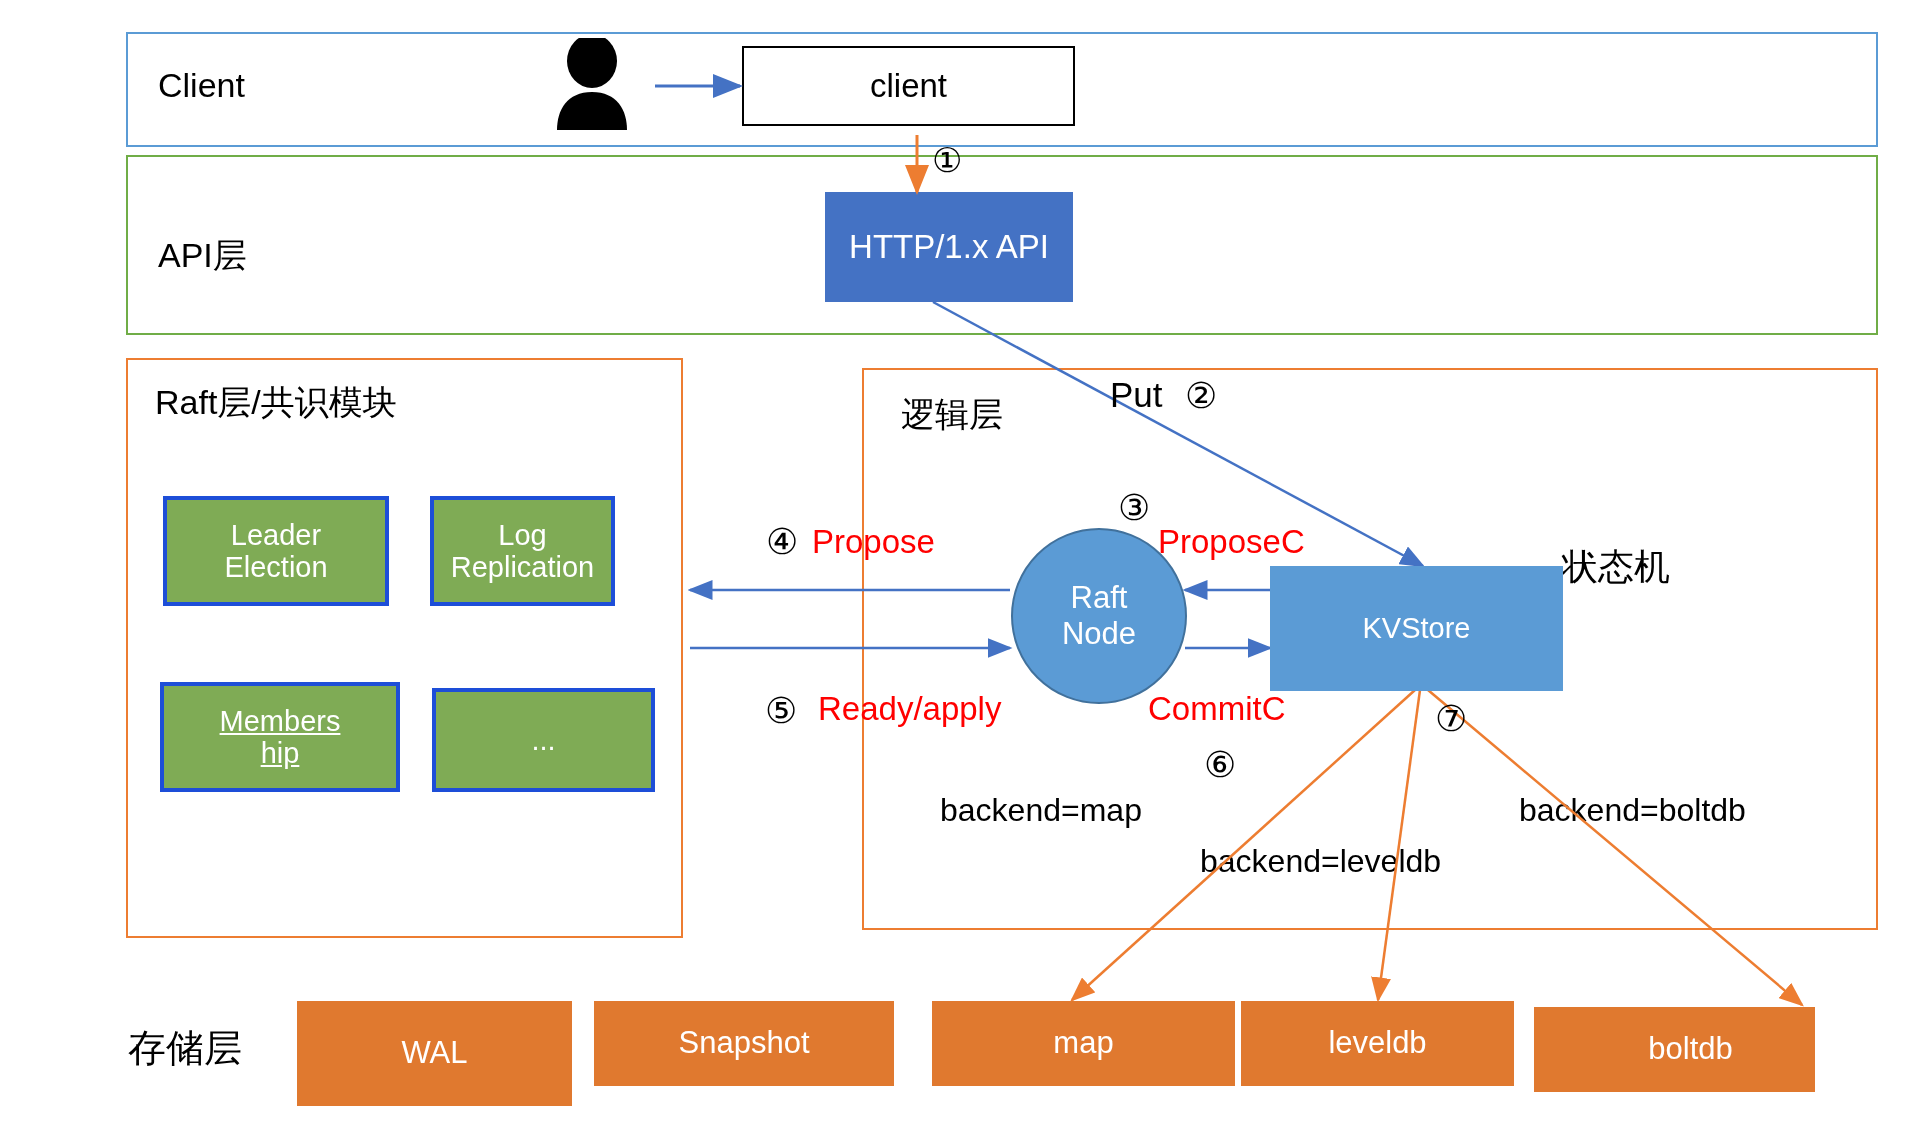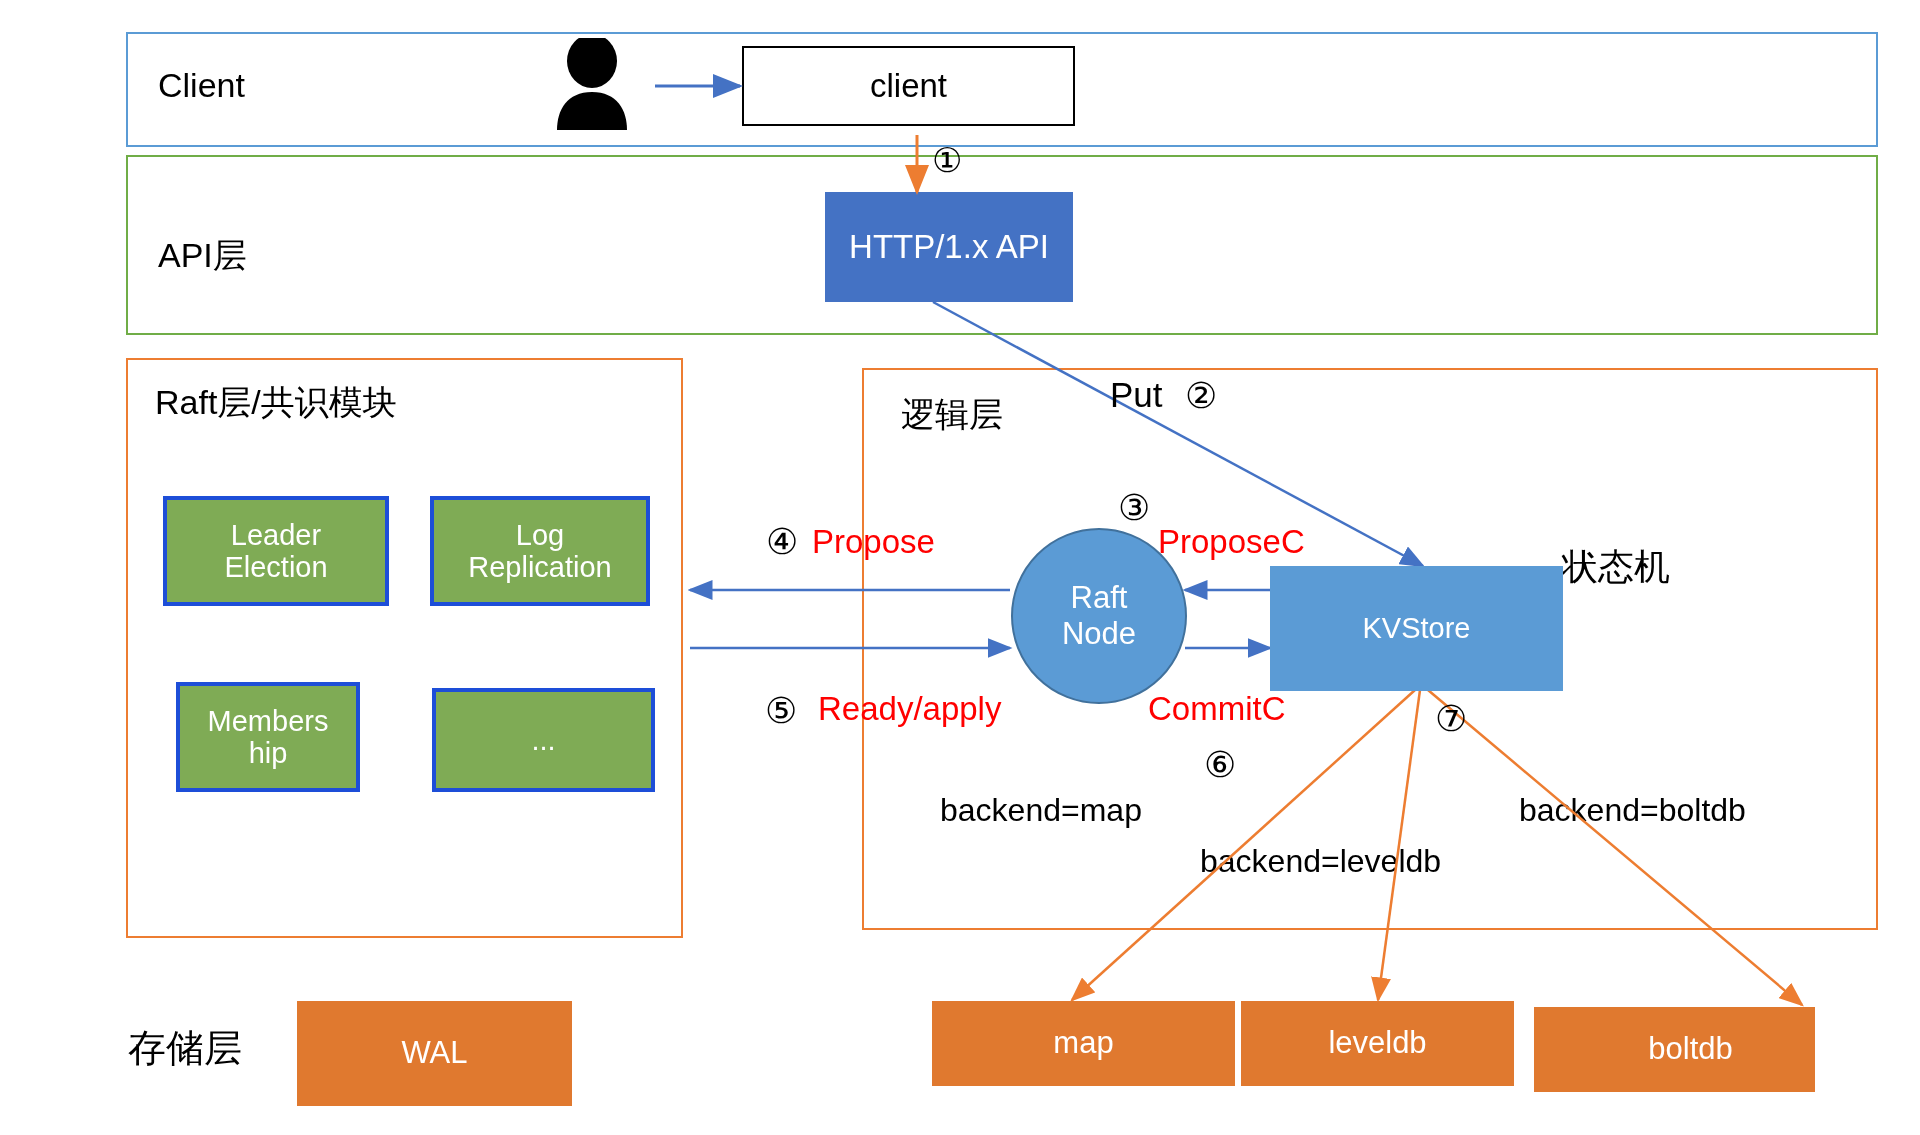"Log" div.box { width: 220px -> 185px }
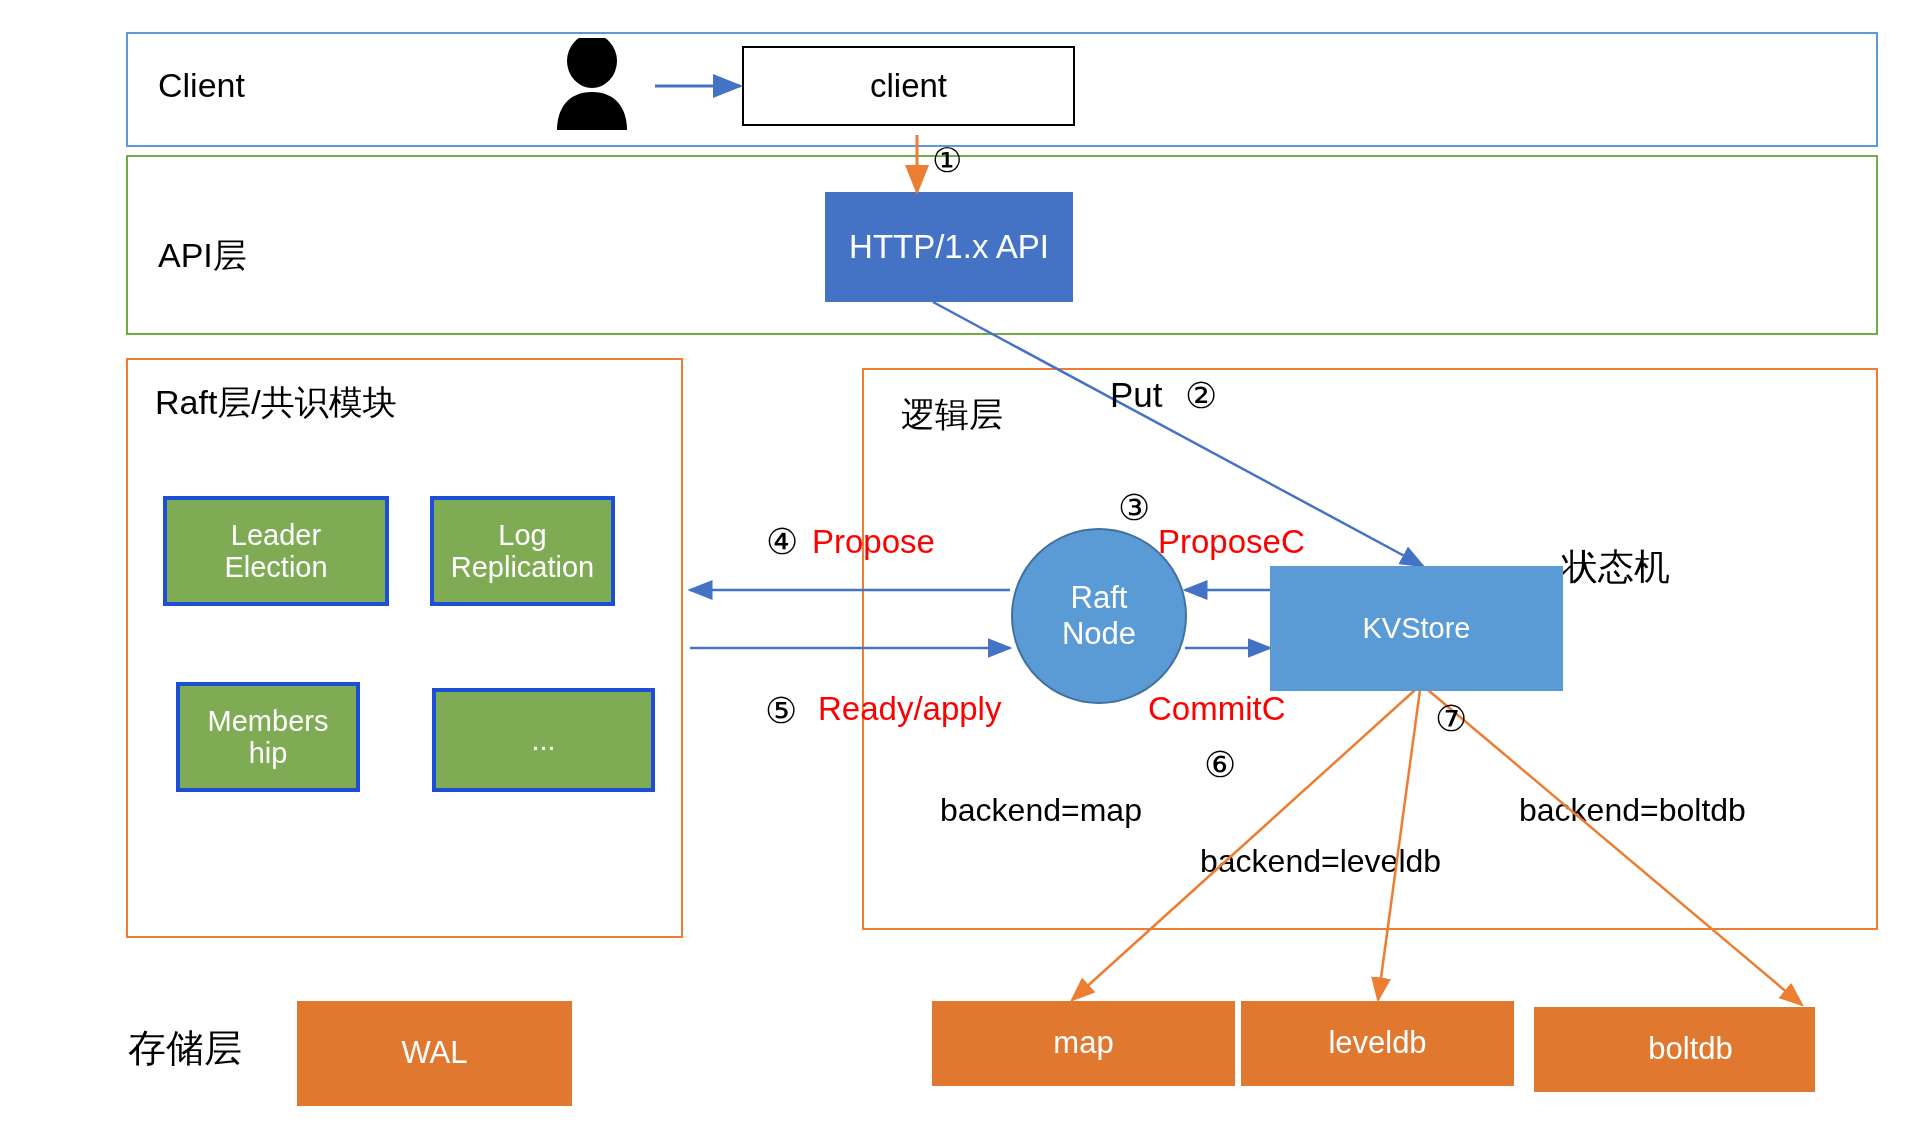"Members" div.box { left: 176px -> 160px; text-decoration: none -> underline; width: 184px -> 240px }
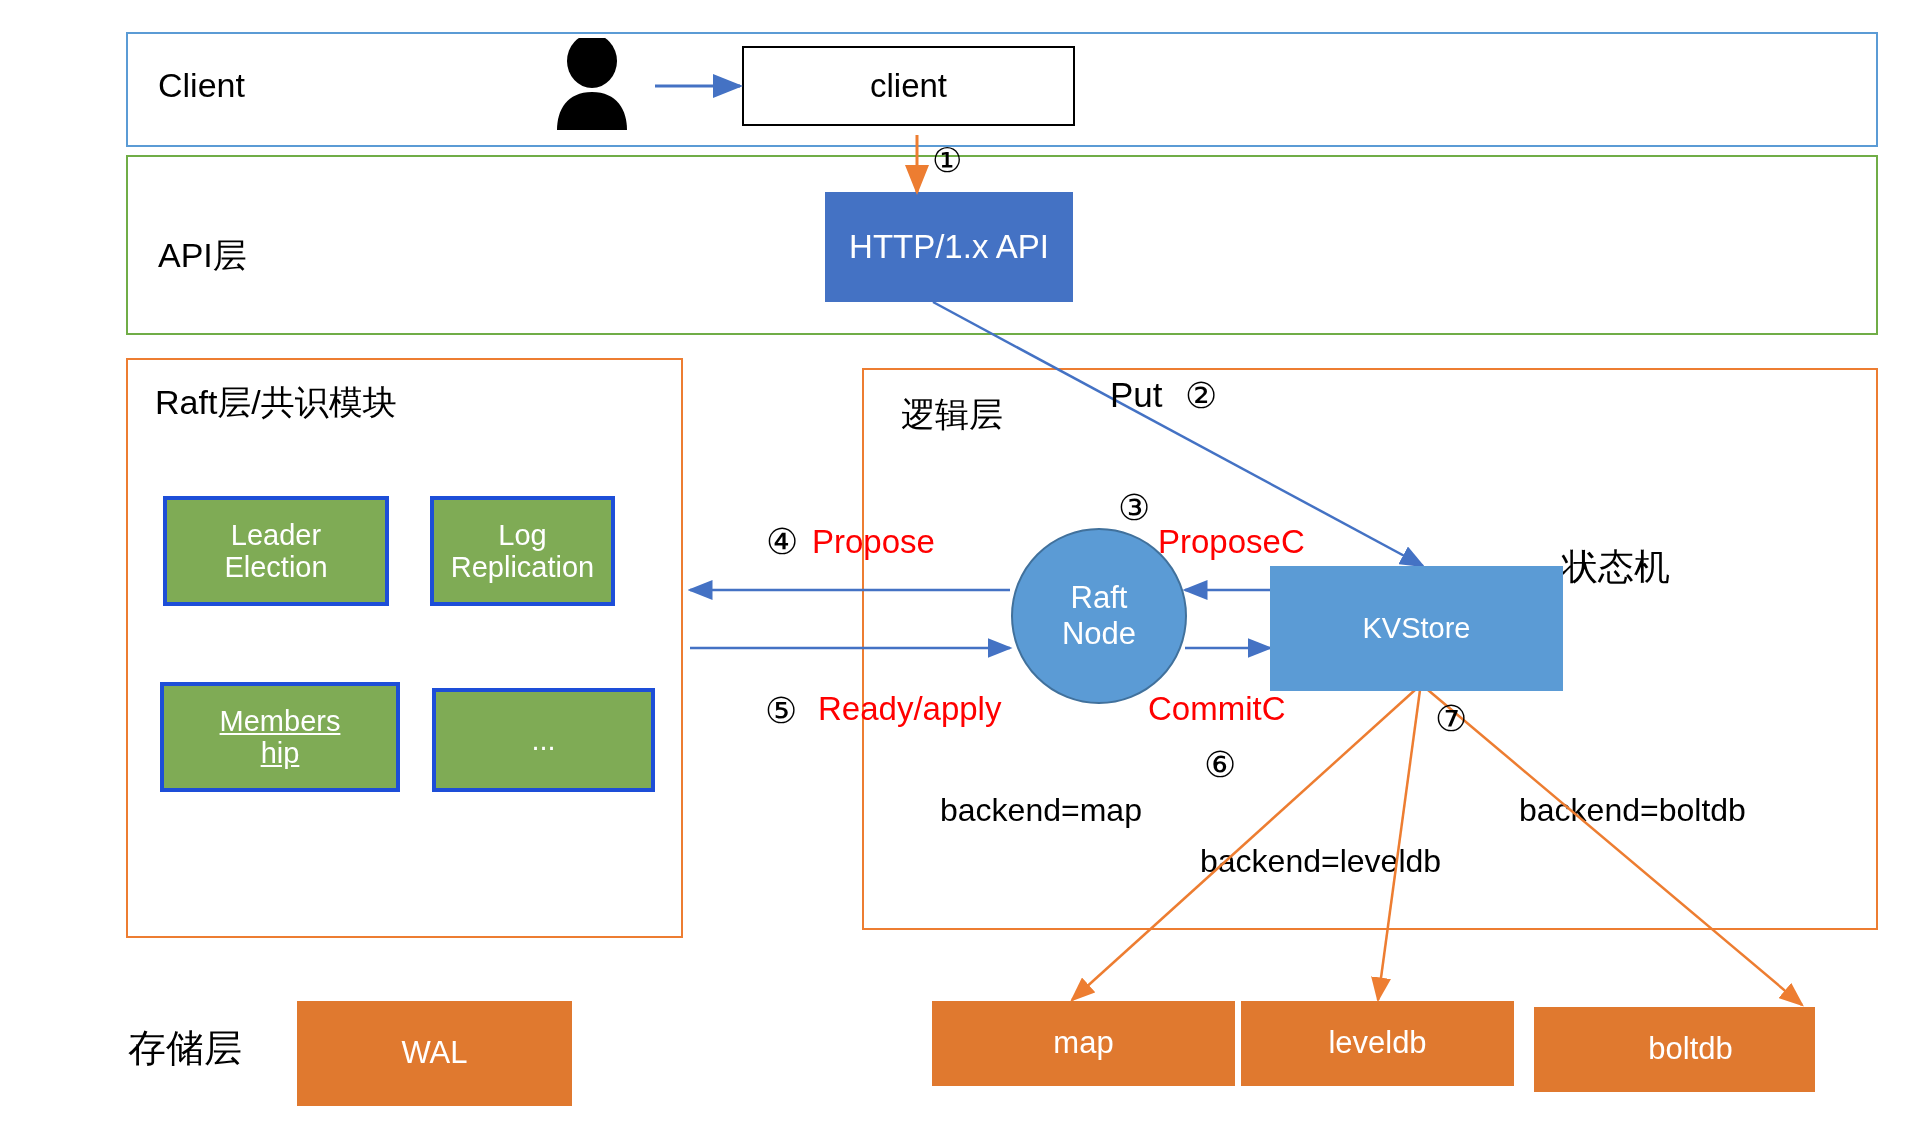"Snapshot" div.box { html: none -> <div>Snapshot</div> }
